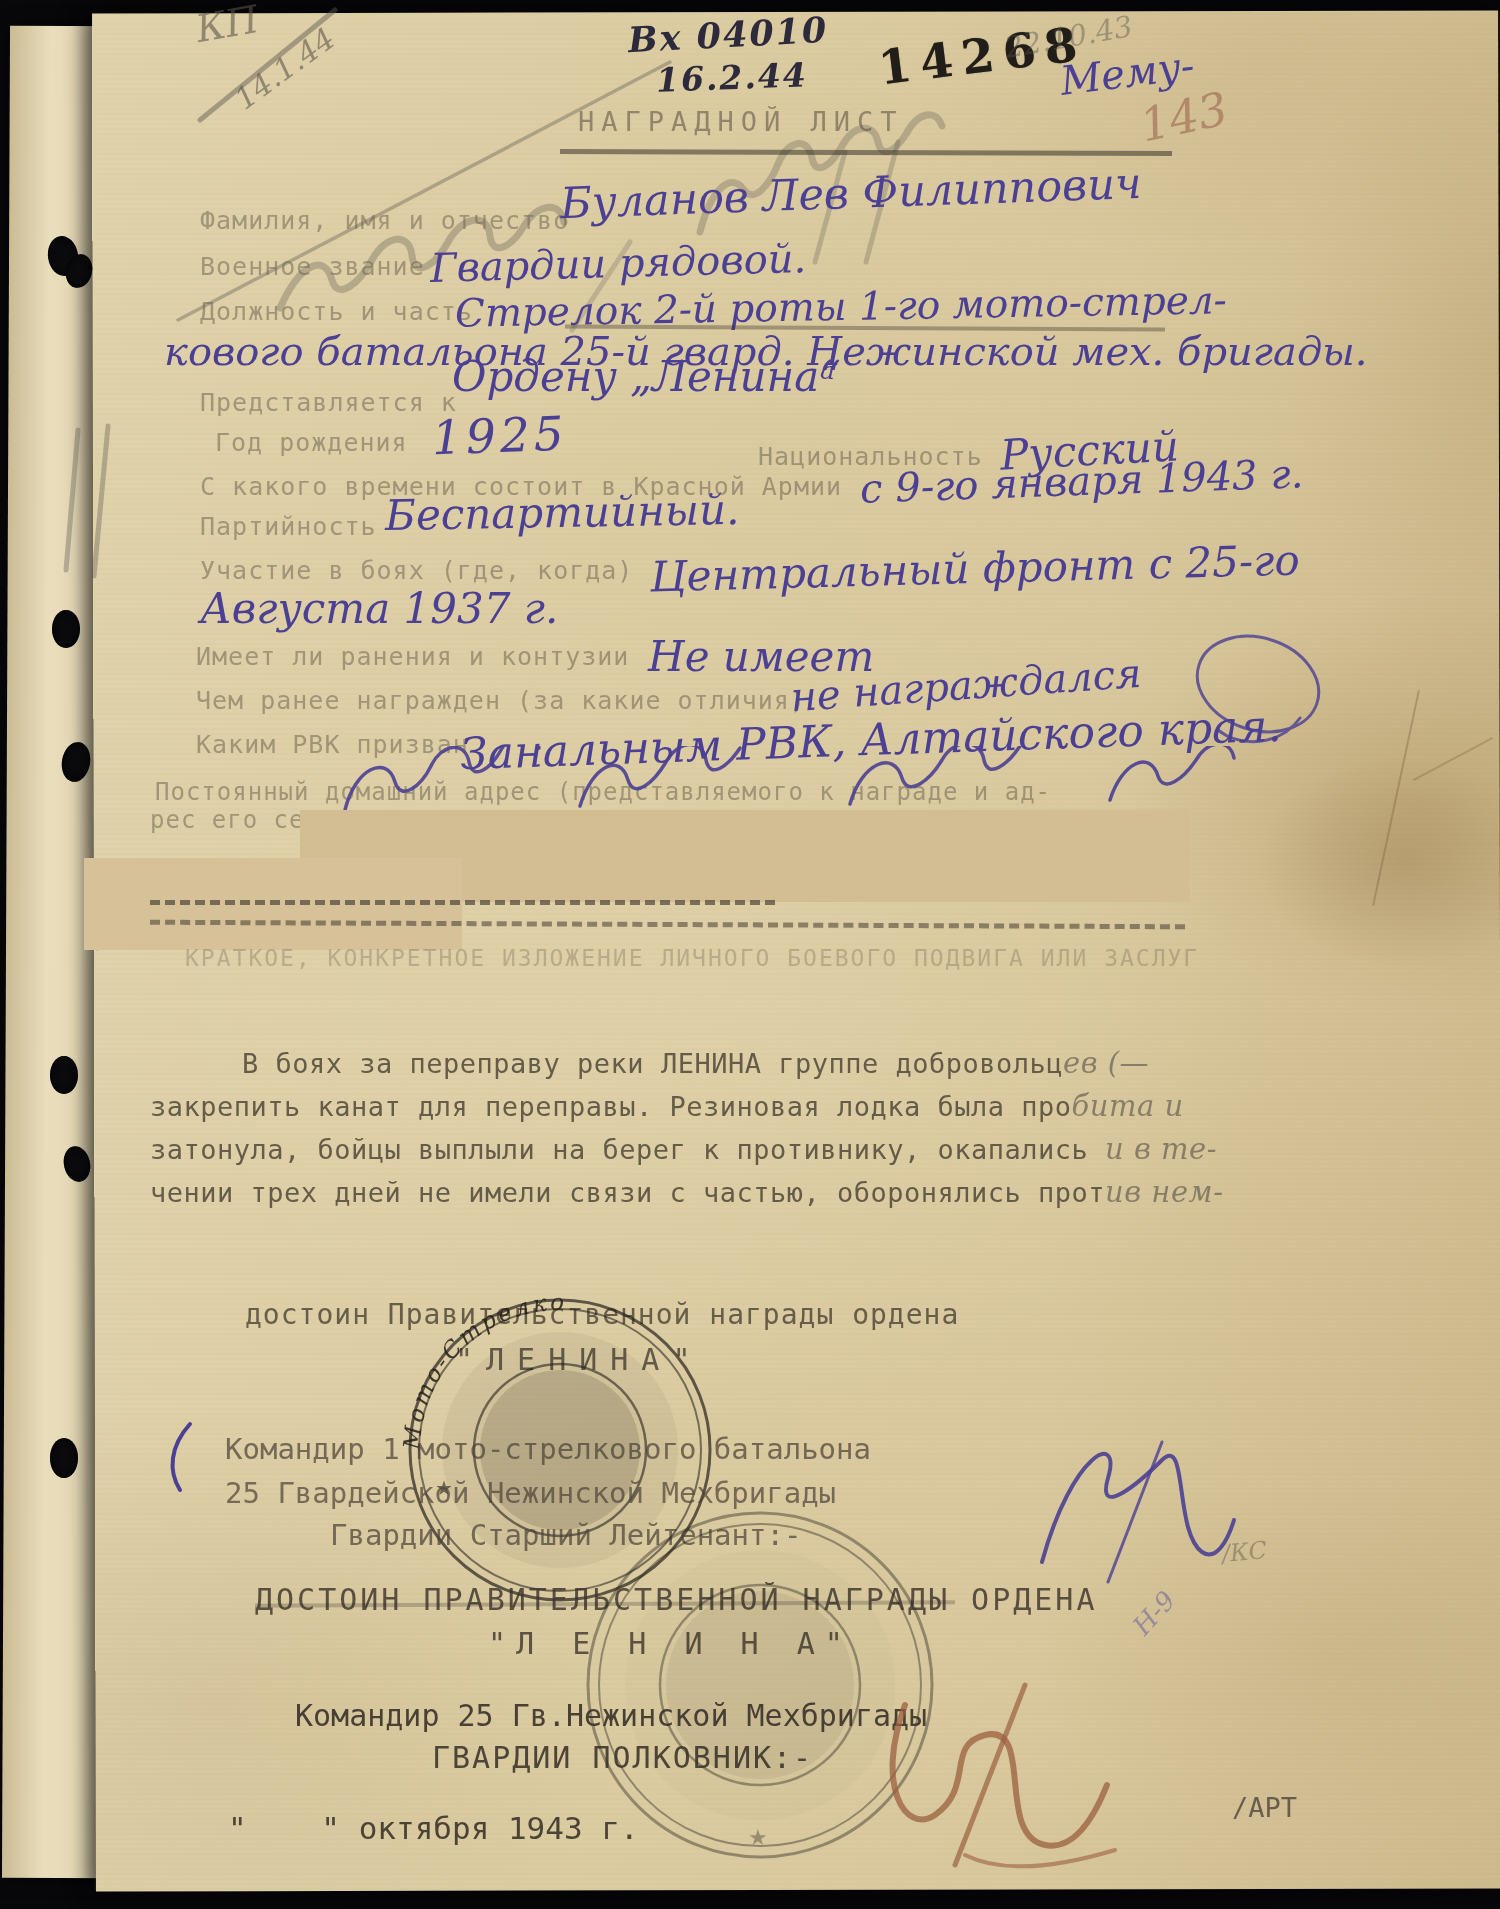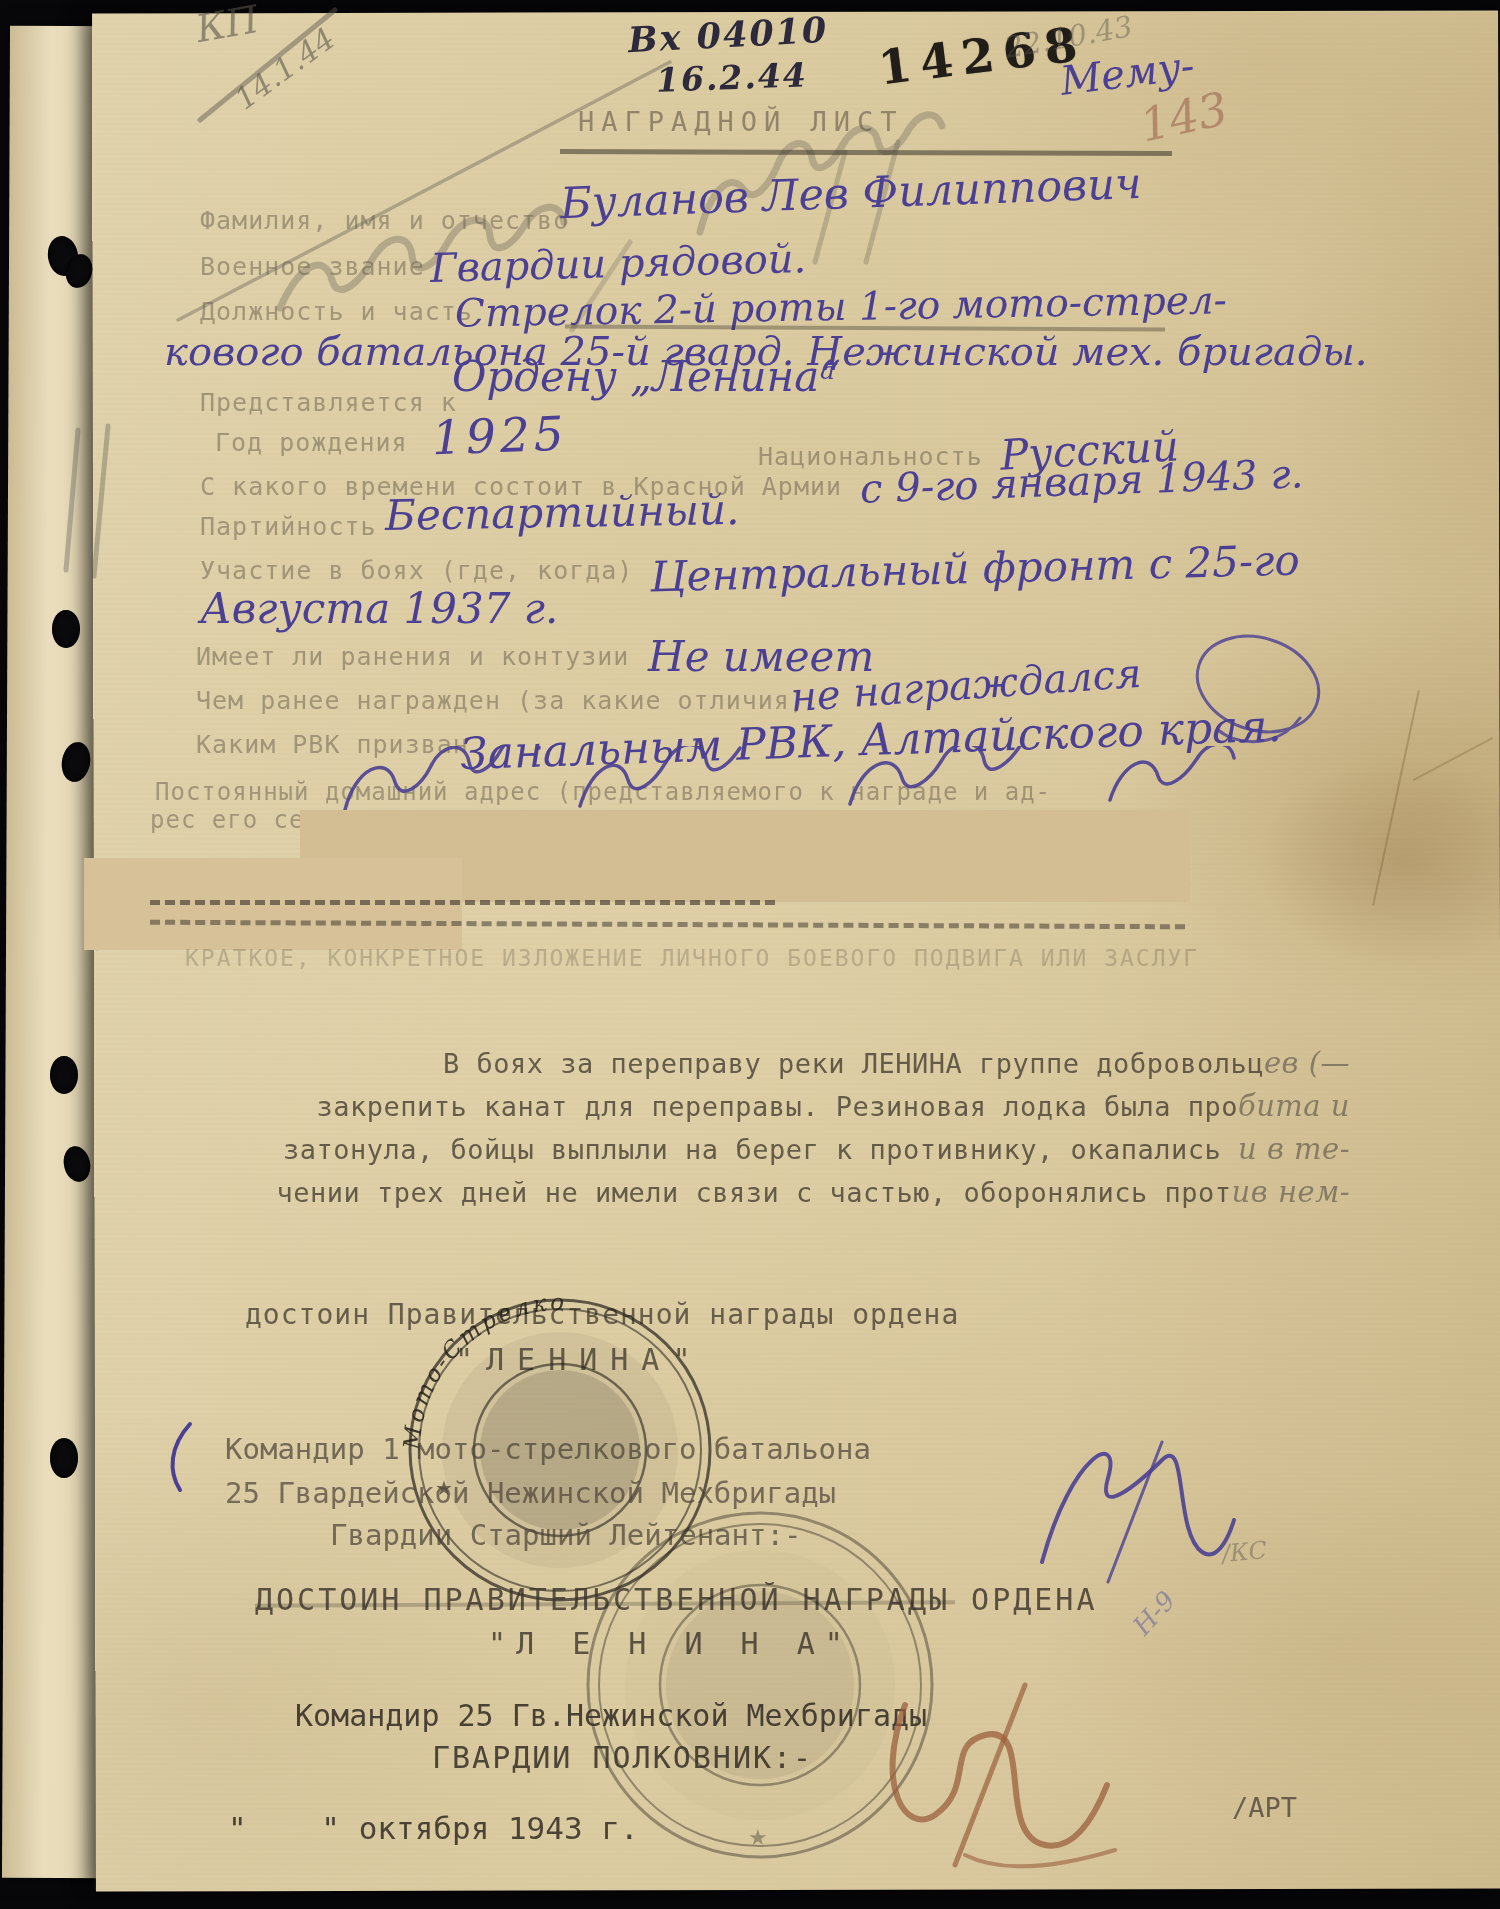"НАГРАДНОЙ ЛИСТ" .typed { text-align: right -> none }
